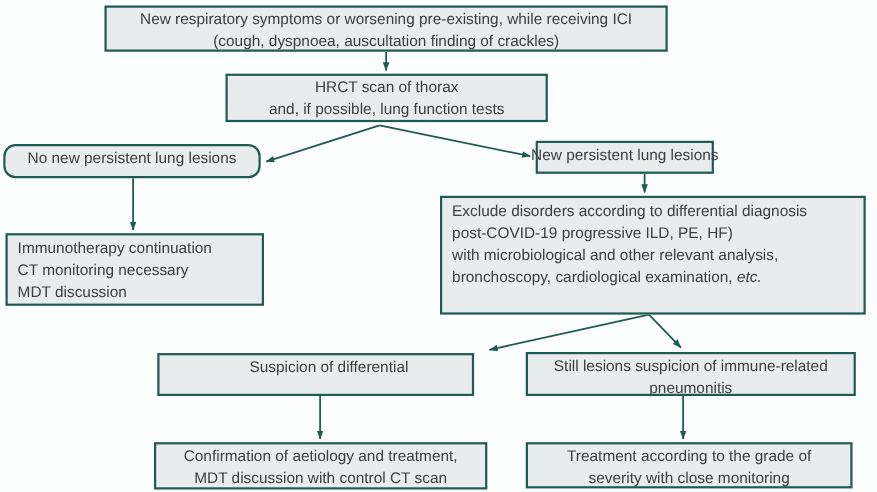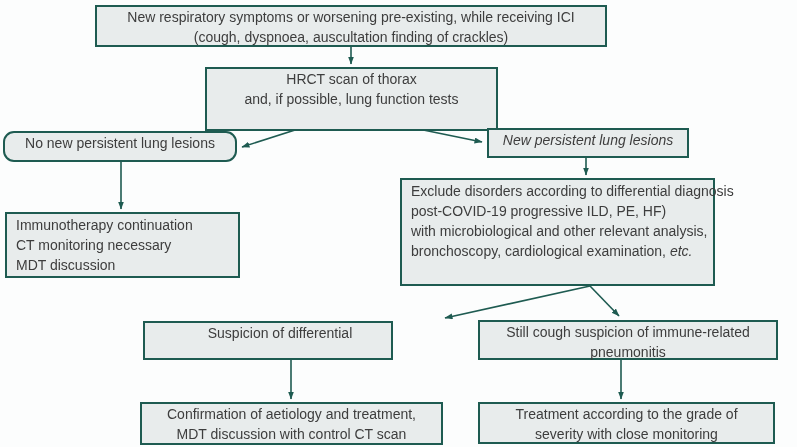"HRCT scan of thorax" div.node { height: 64px -> 44px }
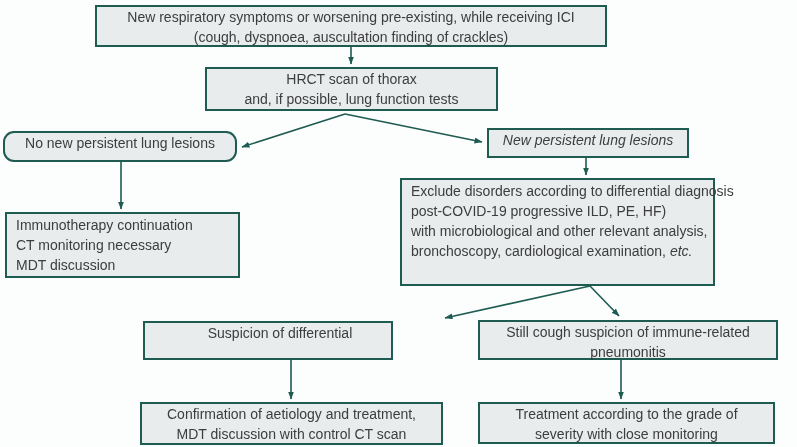"New persistent lung lesions" div.node { font-style: italic -> none; width: 202px -> 162px }
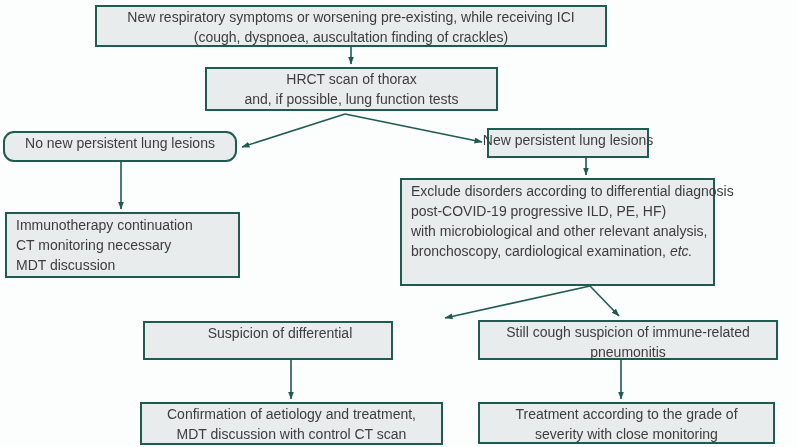"Exclude disorders according to" div.node { width: 315px -> 387px }
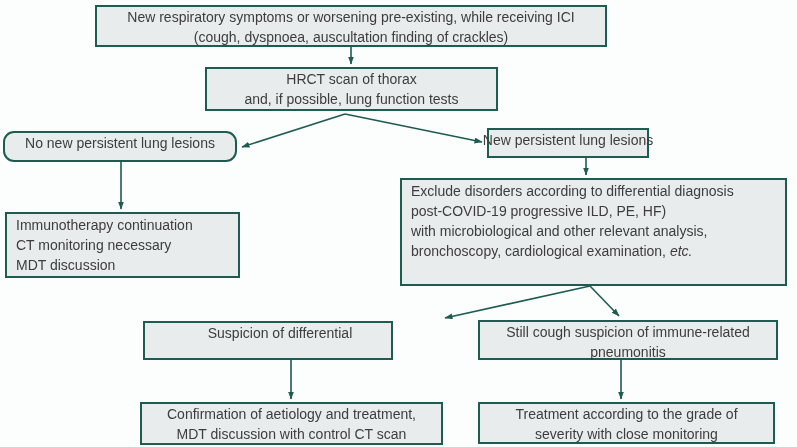"Suspicion of differential" div.node { width: 250px -> 288px }
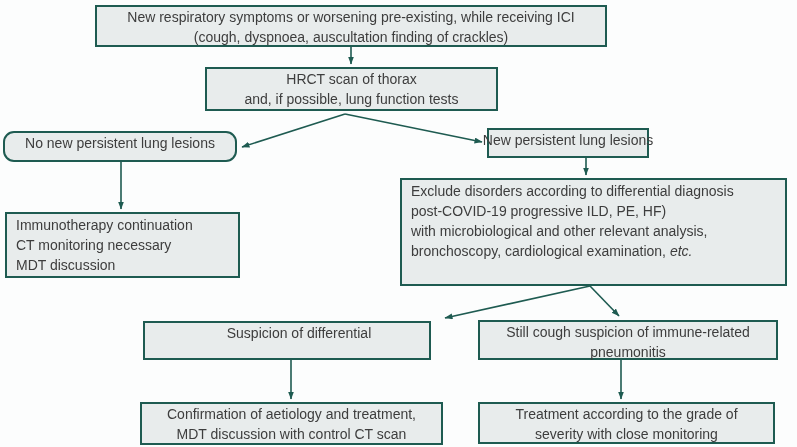"Still cough suspicion of immune-related" div.line { text: cough -> lesions }
